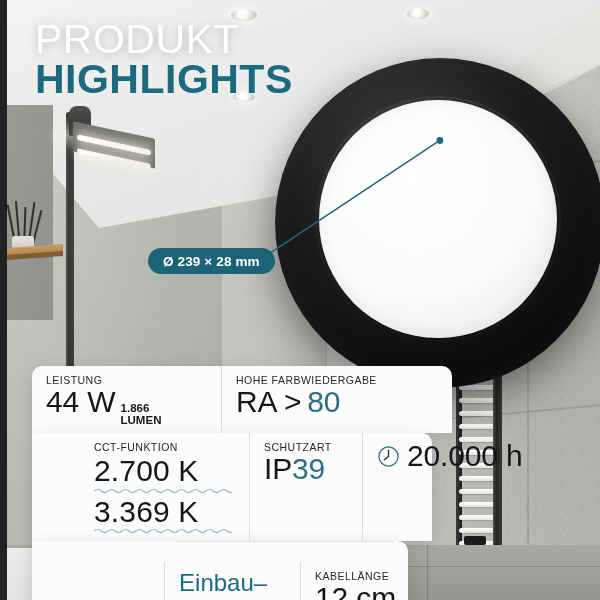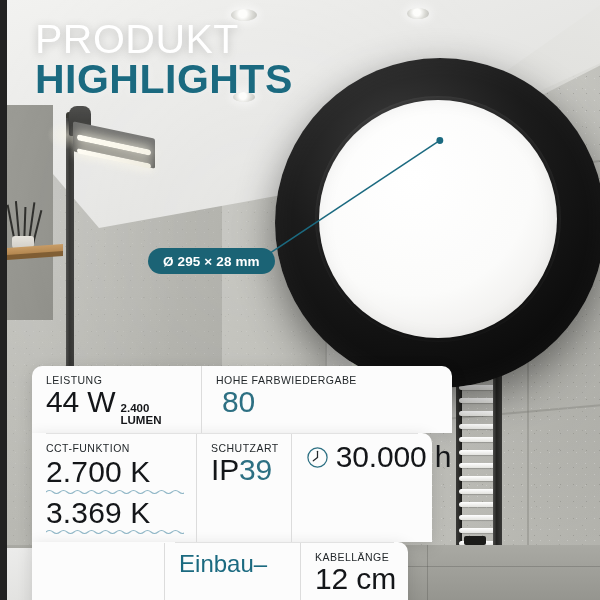"Ø 295 × 28 mm" div.pill { text: 295 -> 239 }
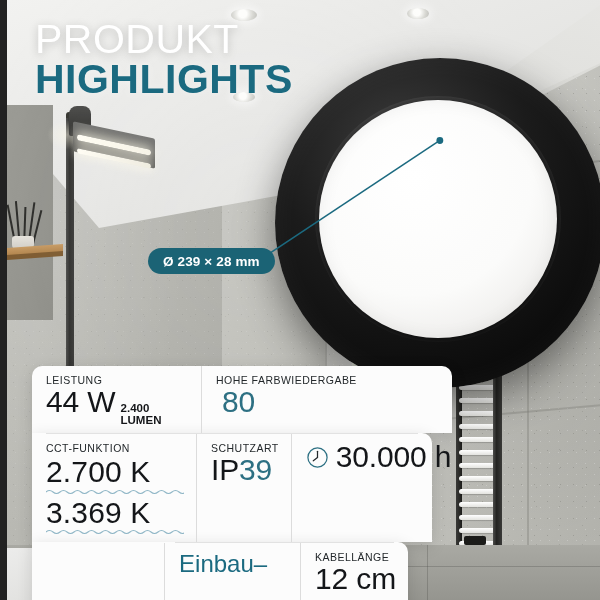"LEISTUNG" .srow { gap: none -> 20px }
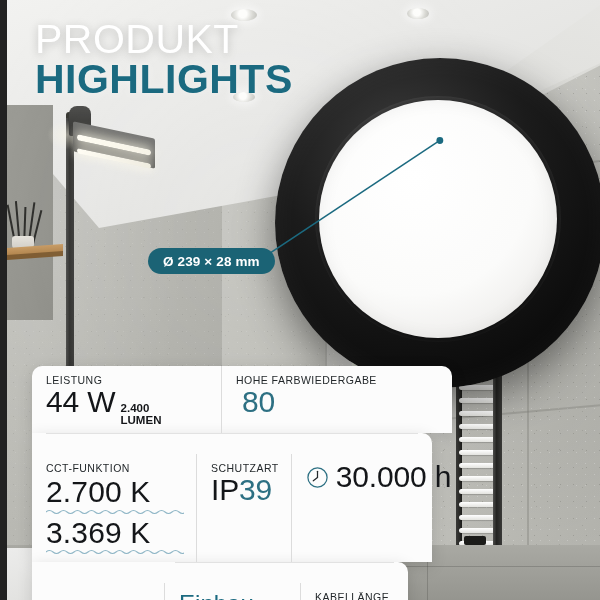"2.400" span { text: 2.400 -> 1.866 }
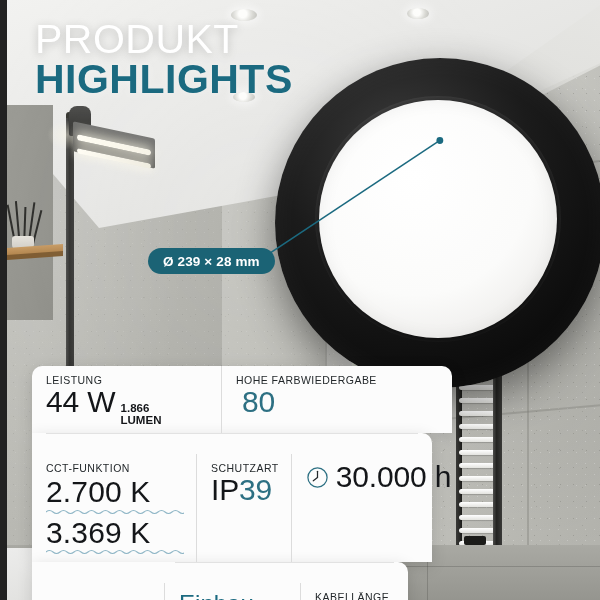"RA >" span { html: none -> <span>RA &gt;</span> }
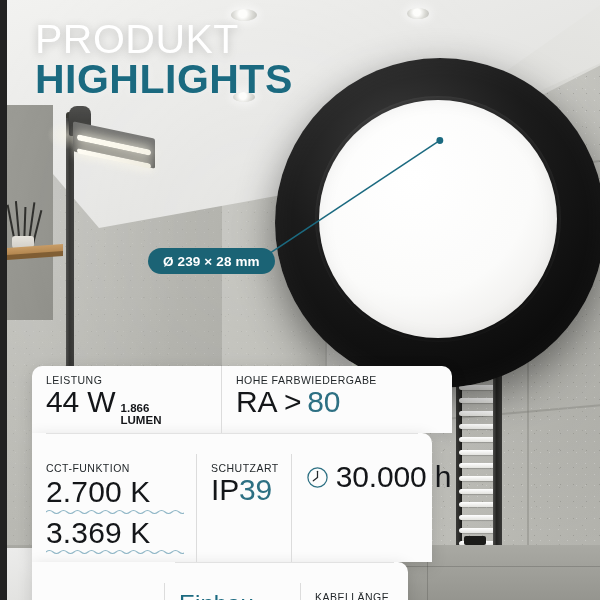"CCT-FUNKTION" div.srow { flex-direction: column -> row }
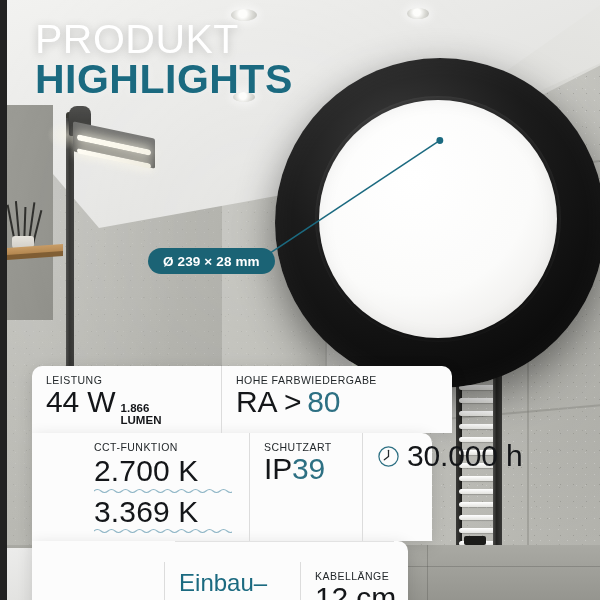"30.000 h" span { text: 30.000 -> 20.000 }
